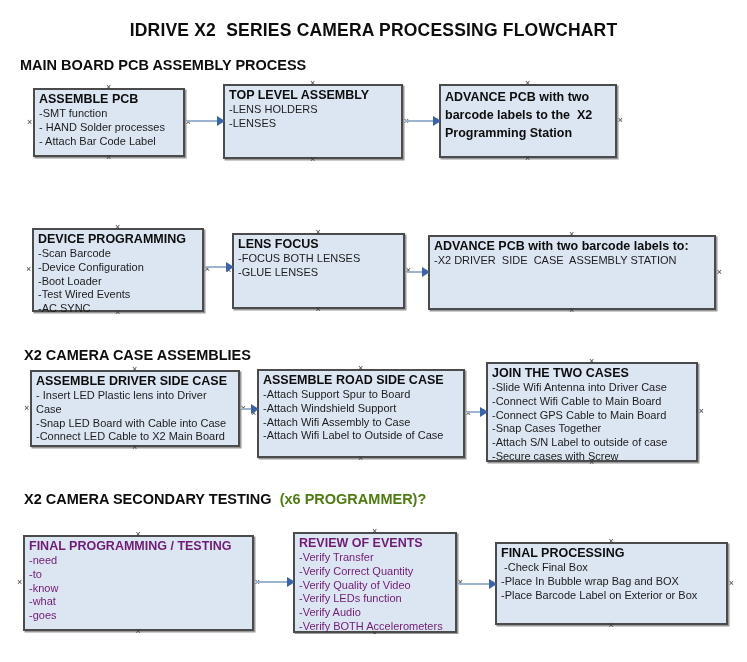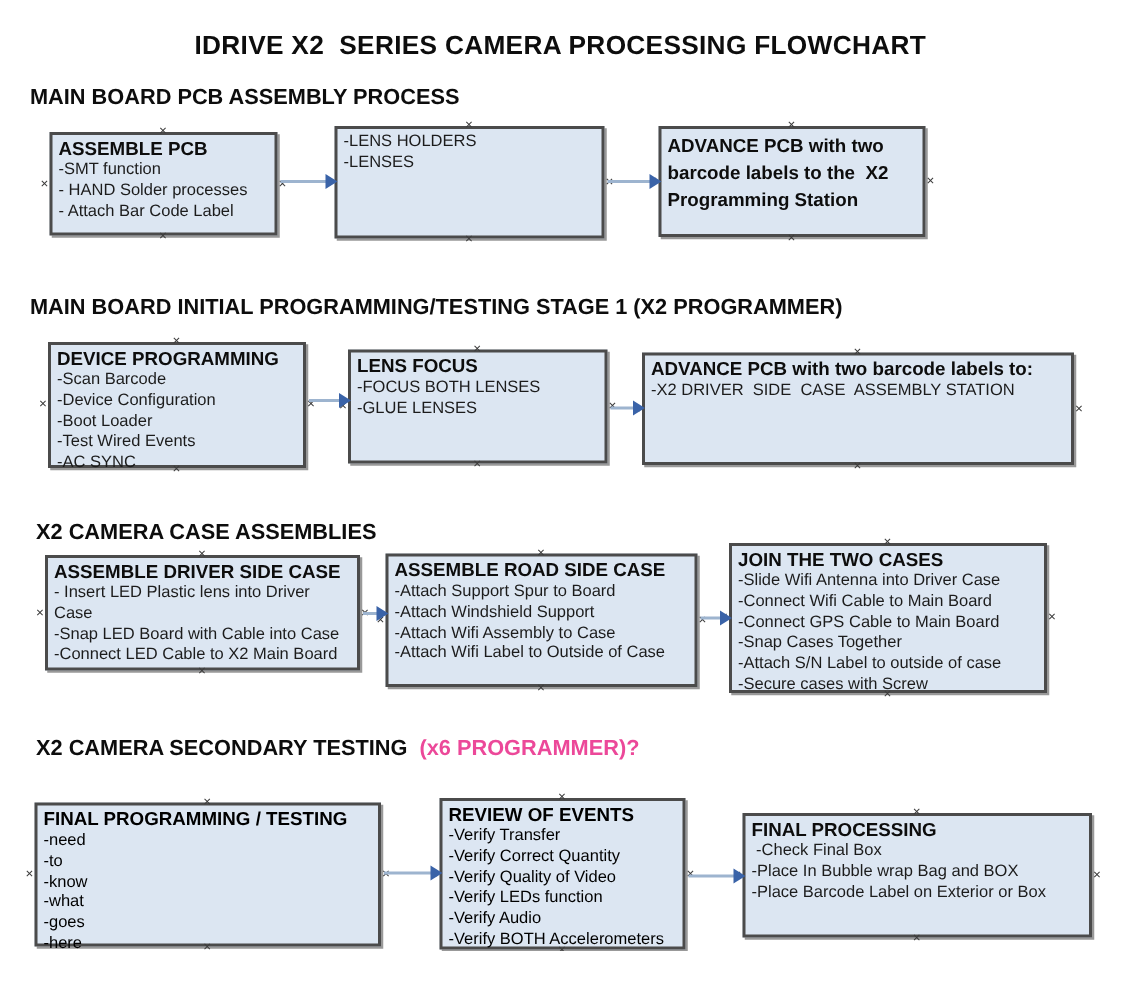"TOP LEVEL ASSEMBLY" div.fc-title { html: none -> <div>TOP LEVEL ASSEMBLY</div> }
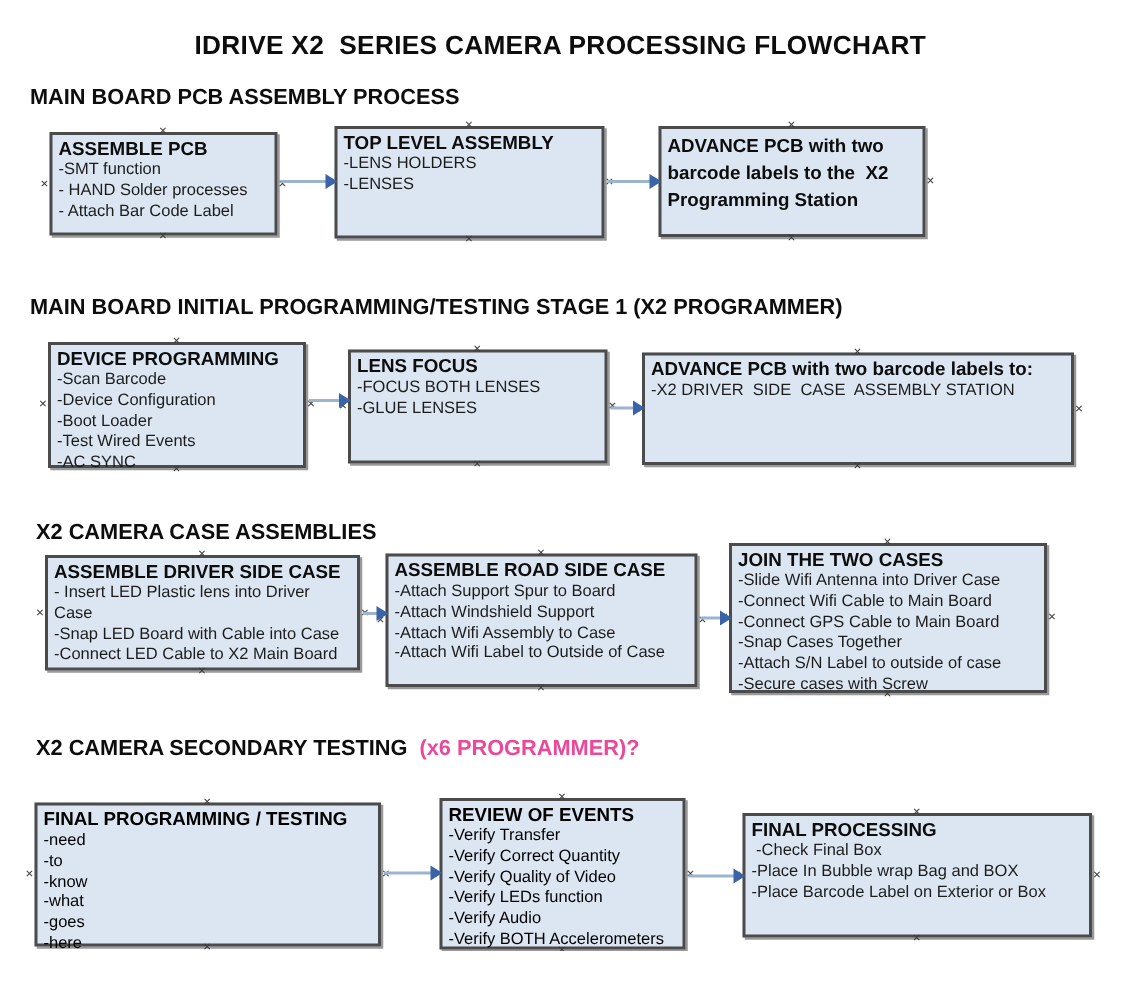"MAIN BOARD INITIAL PROGRAMMING/TESTING" div.section-heading { html: <div>MAIN BOARD INITIAL PROGRAMMING/TESTING STAGE 1 (X2 PROGRAMMER)</div> -> none }
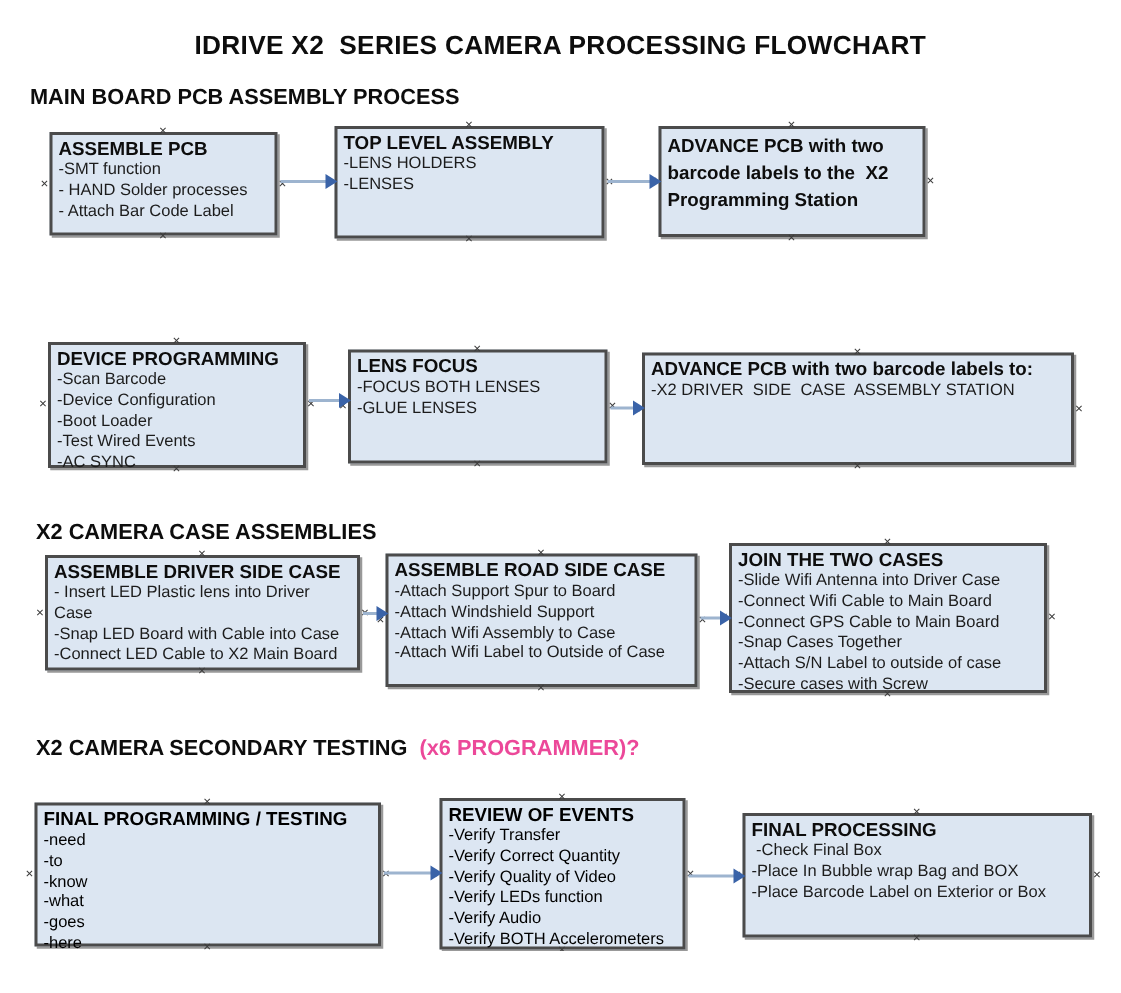"(x6 PROGRAMMER)?" .section-heading .red-part { color: #ec4899 -> #4d7c0f }
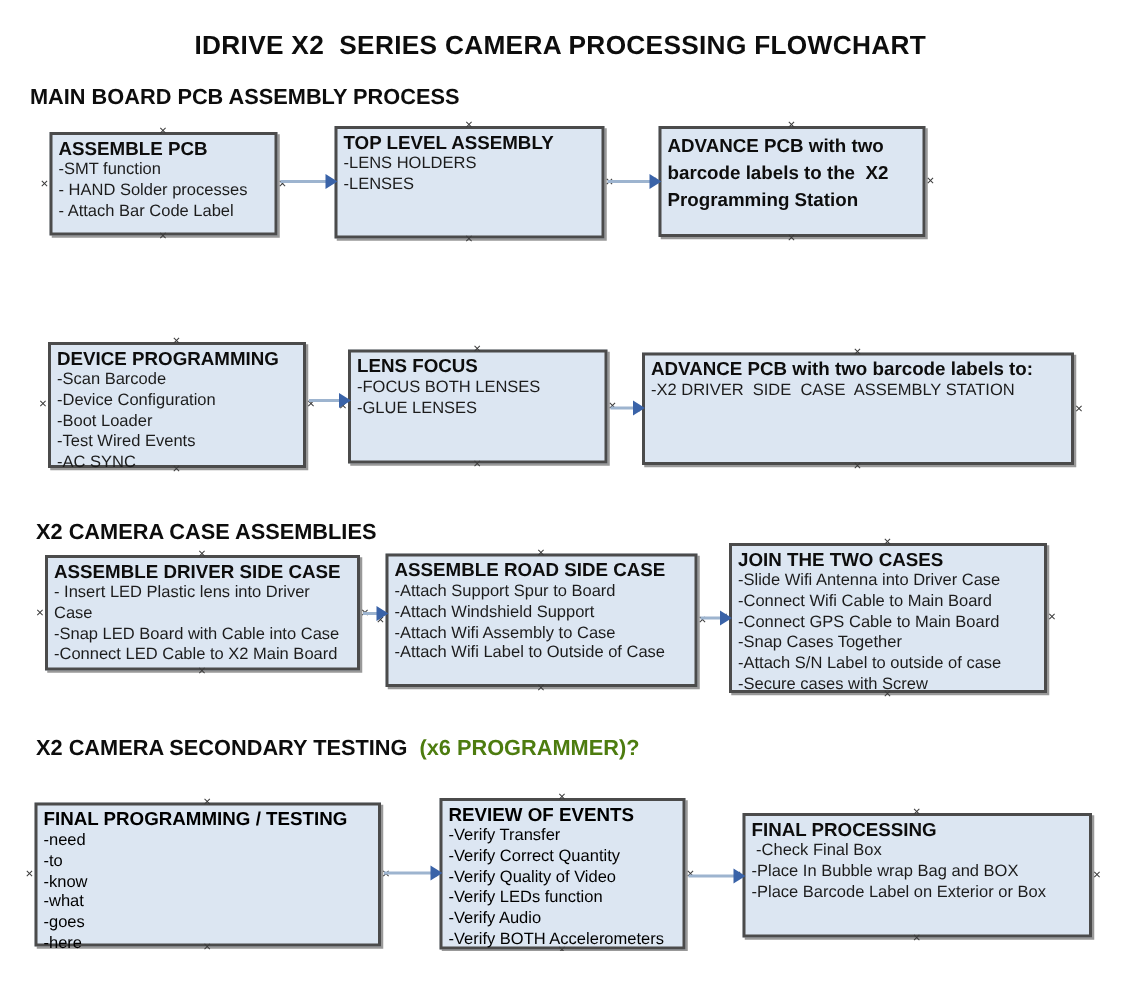"FINAL PROGRAMMING / TESTING" .fc-box.red .fc-title,.fc-box.red .fc-item { color: #000000 -> #701a75 }
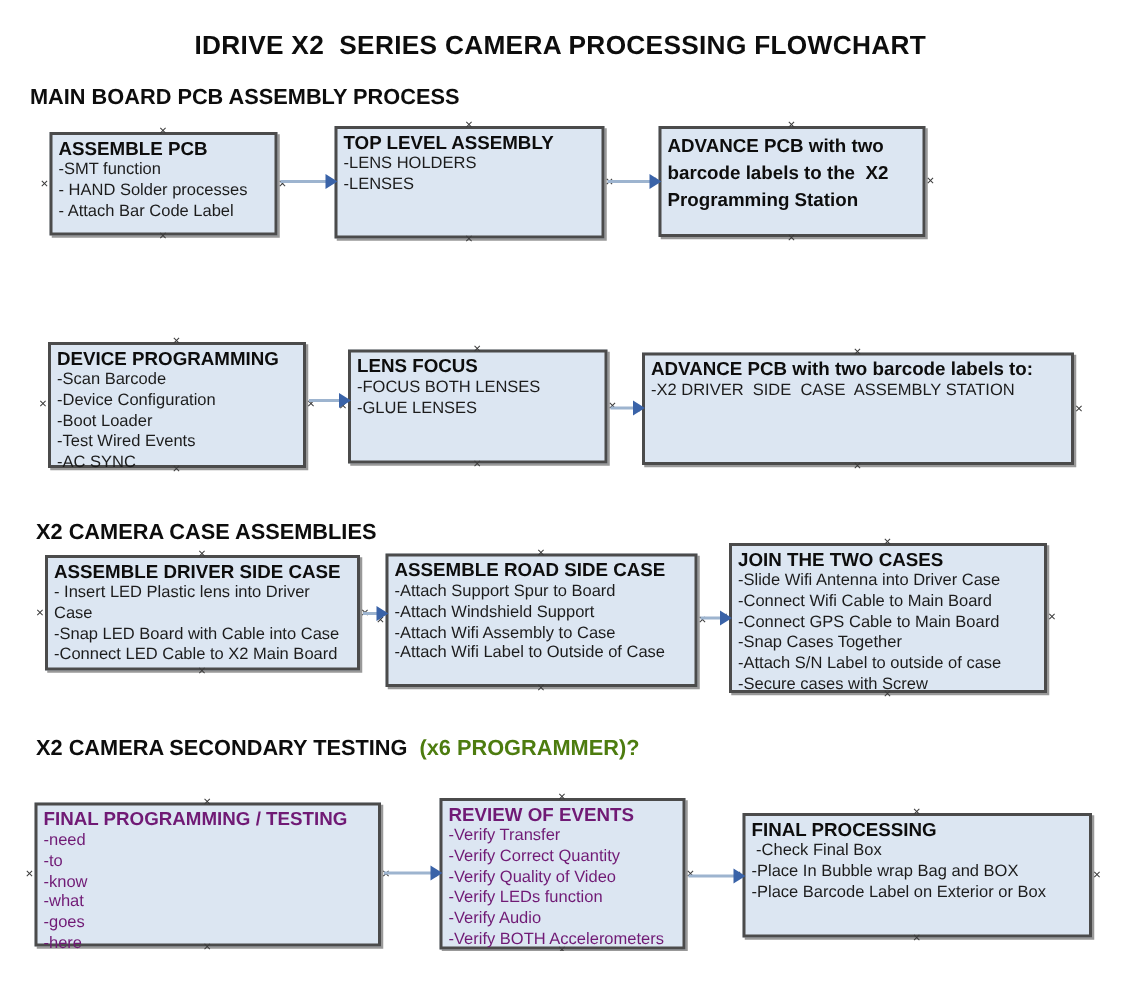"-here" div.fc-item { html: <div>-here</div> -> none }
